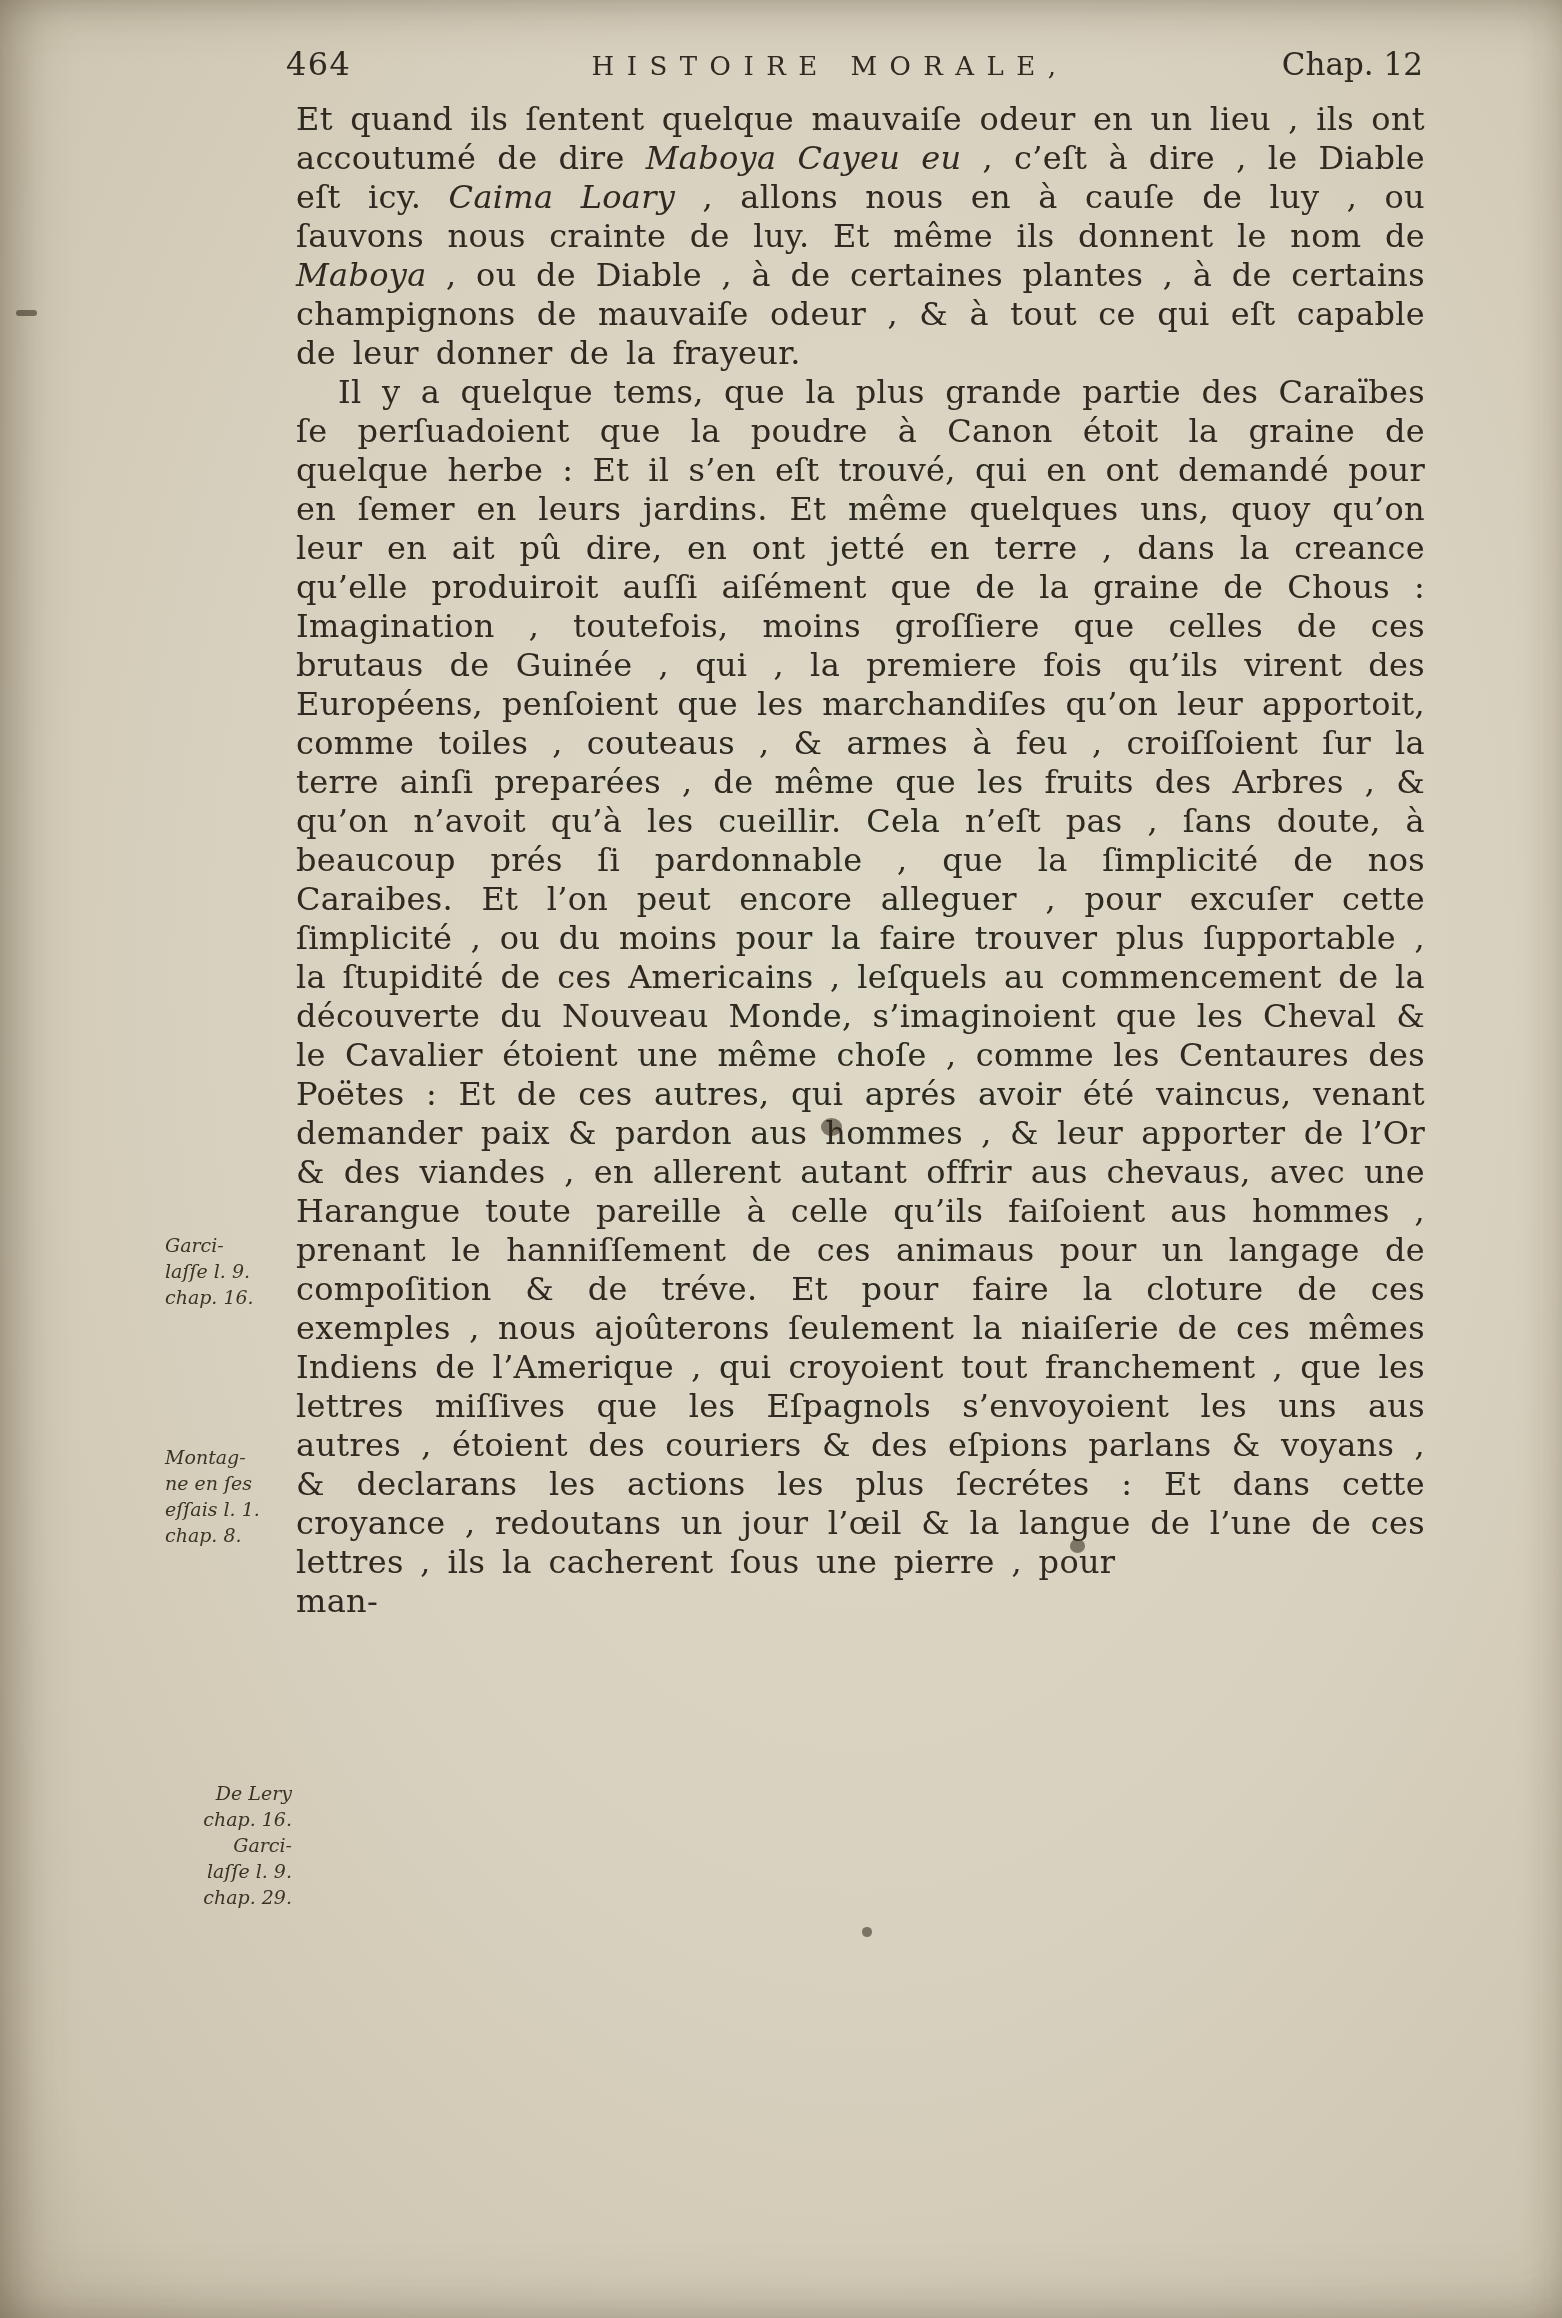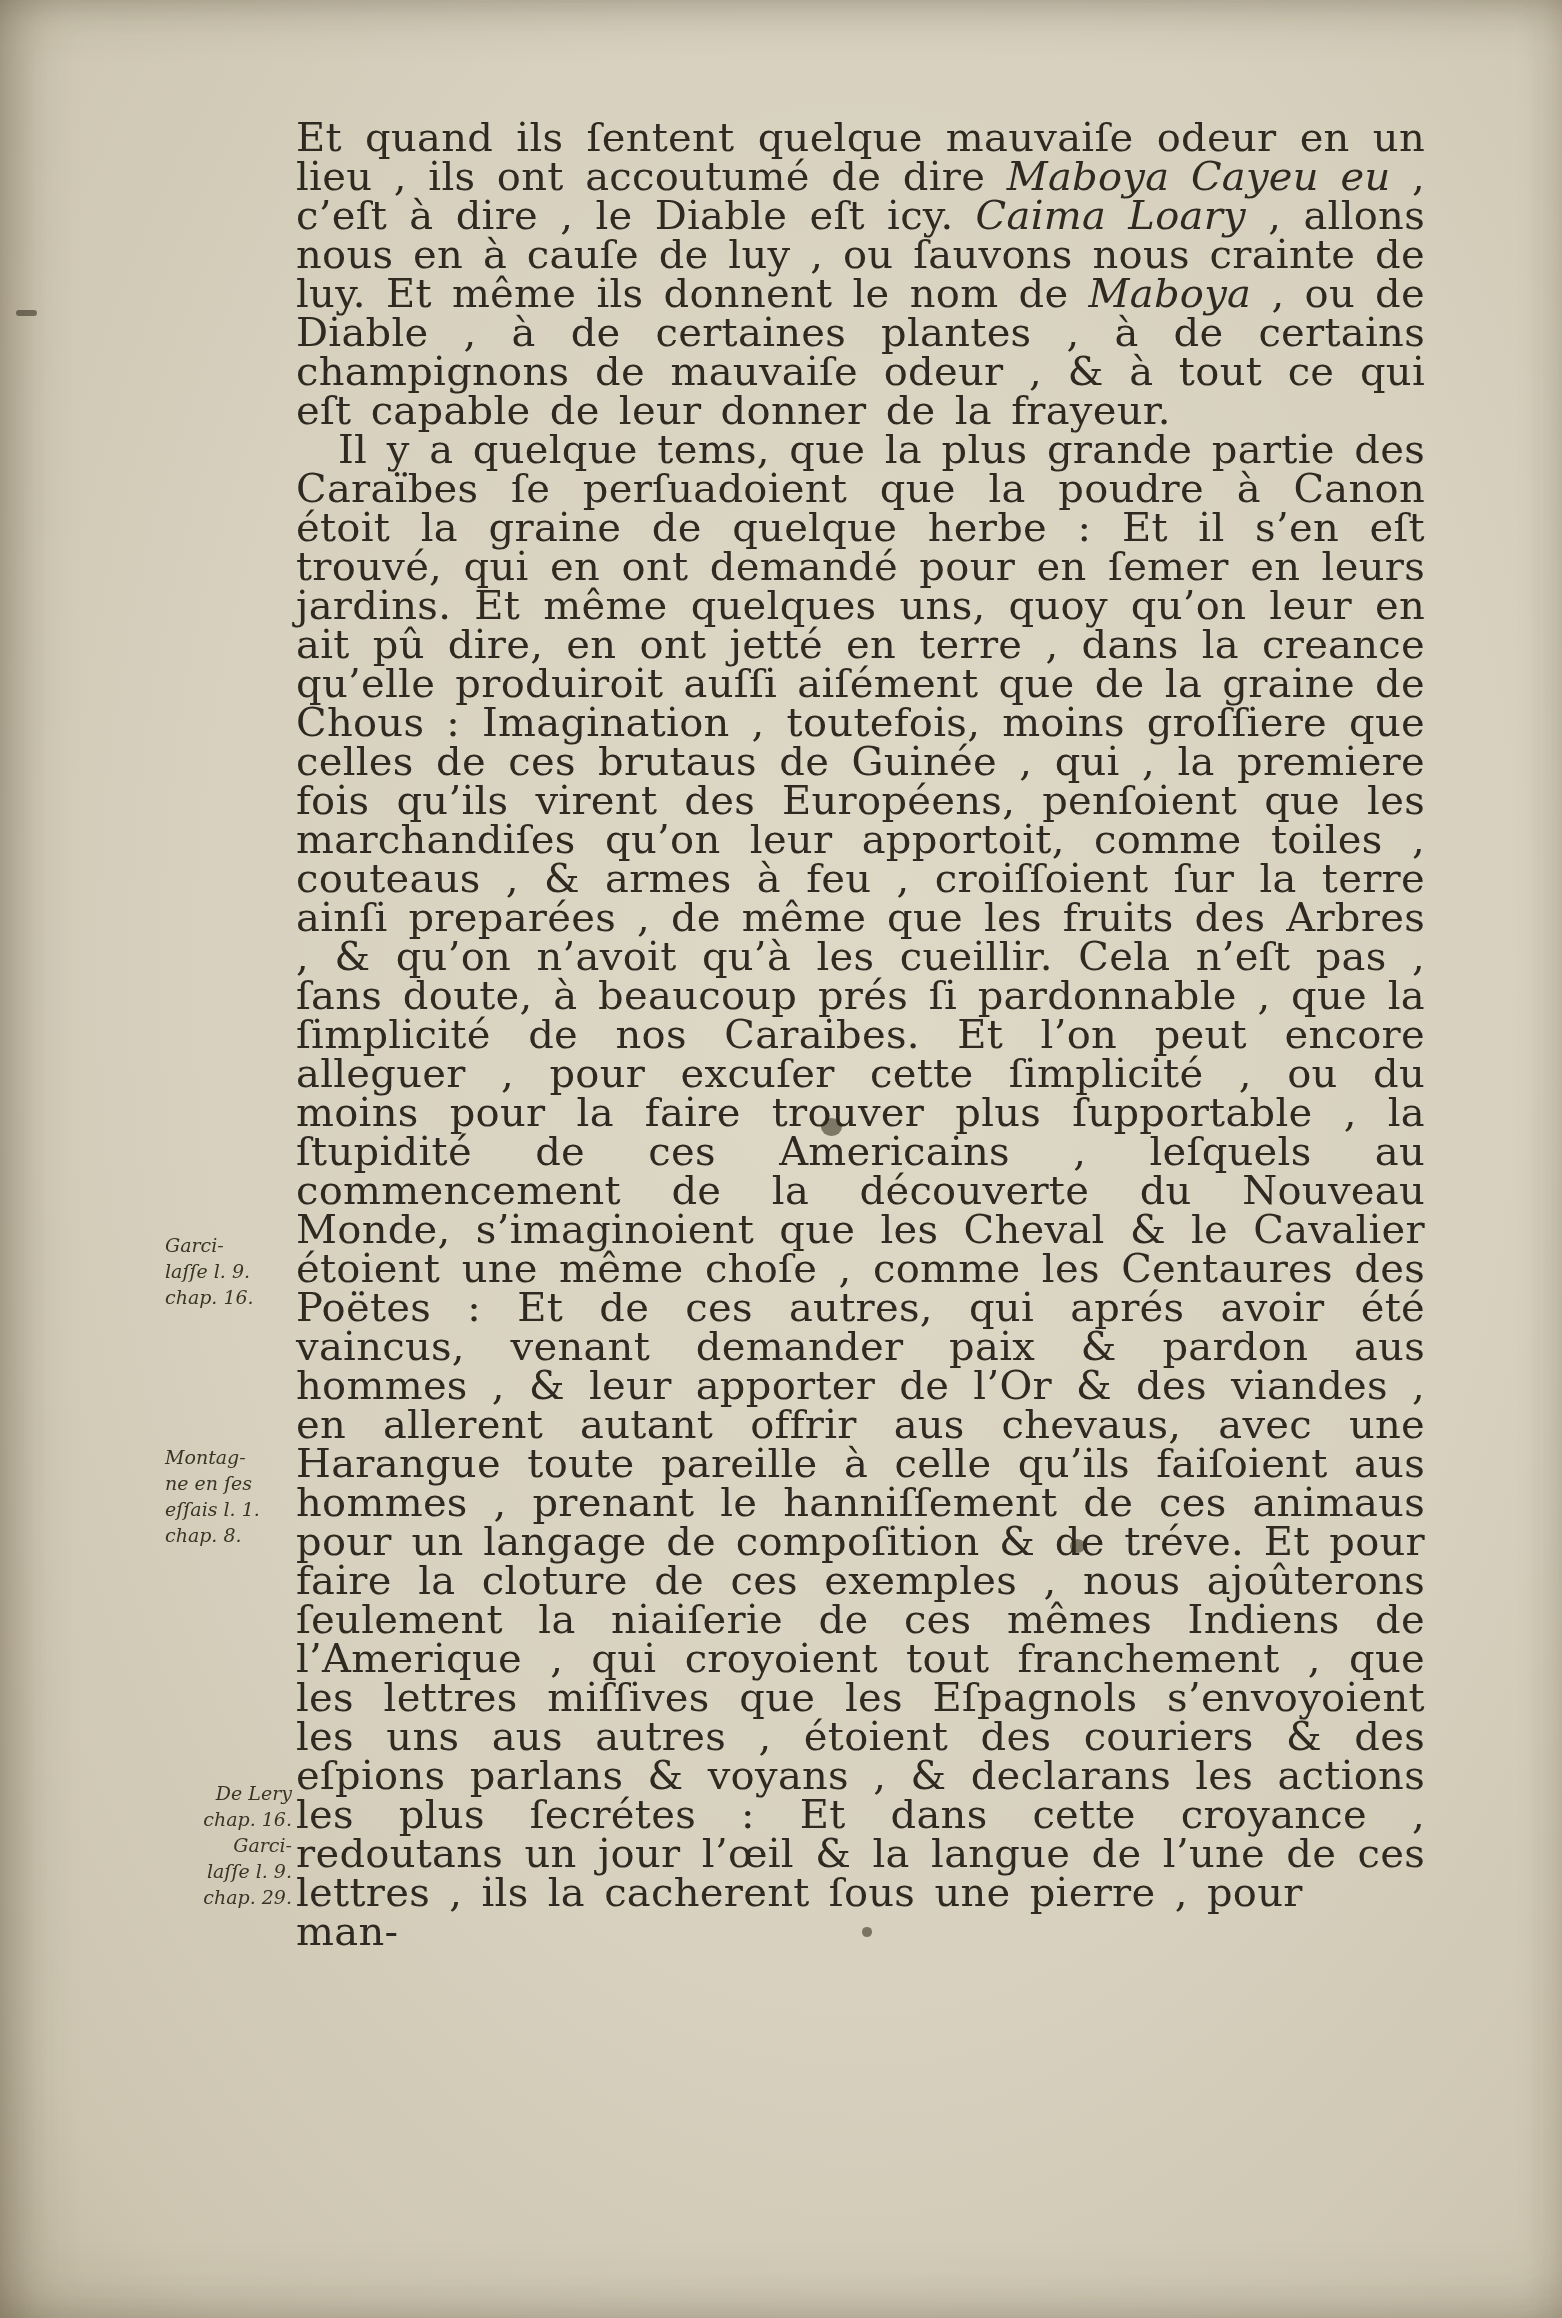"464" div.running-head { html: none -> <div> <span>464</span> <span>HISTOIRE MORALE,</span> <span>Chap. 12</span> </div> }
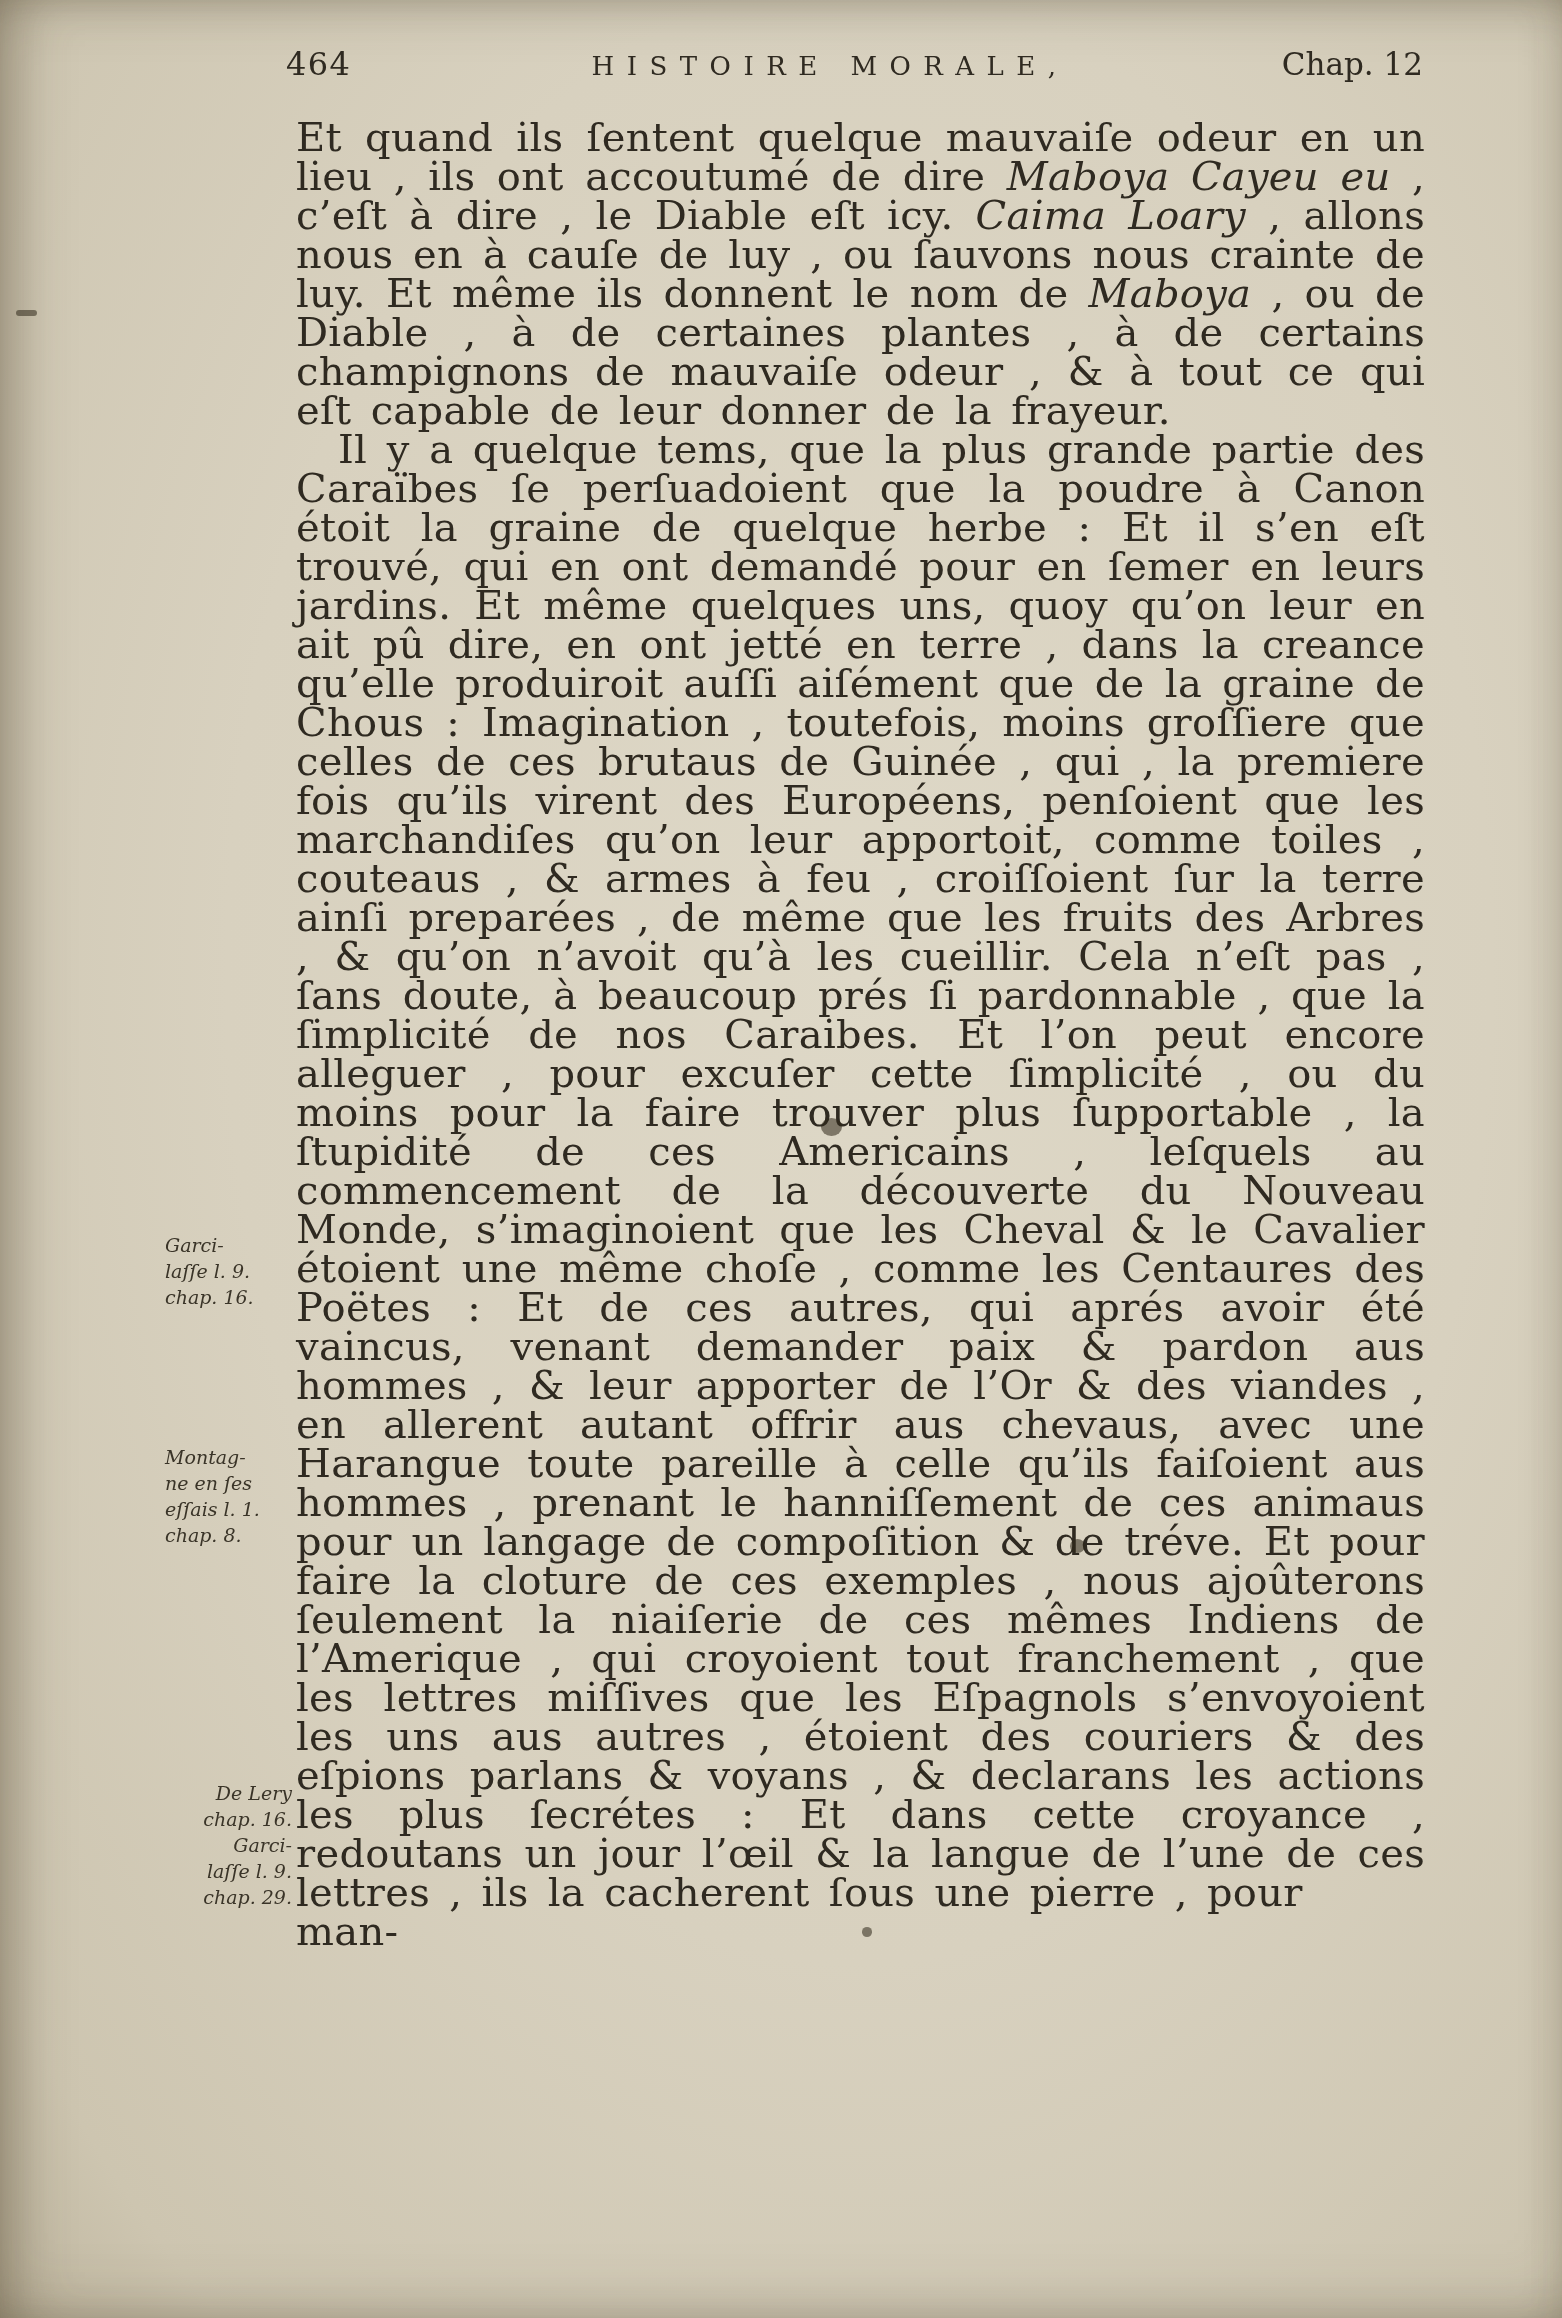"Et quand ils ſentent quelque" .text-block { font-size: 40px -> 32px; top: 118px -> 100px }
